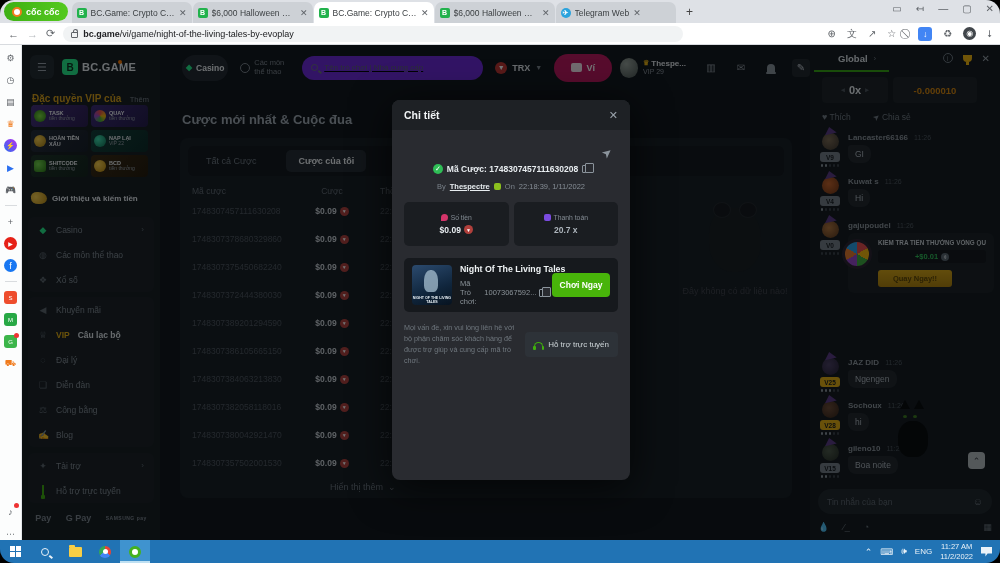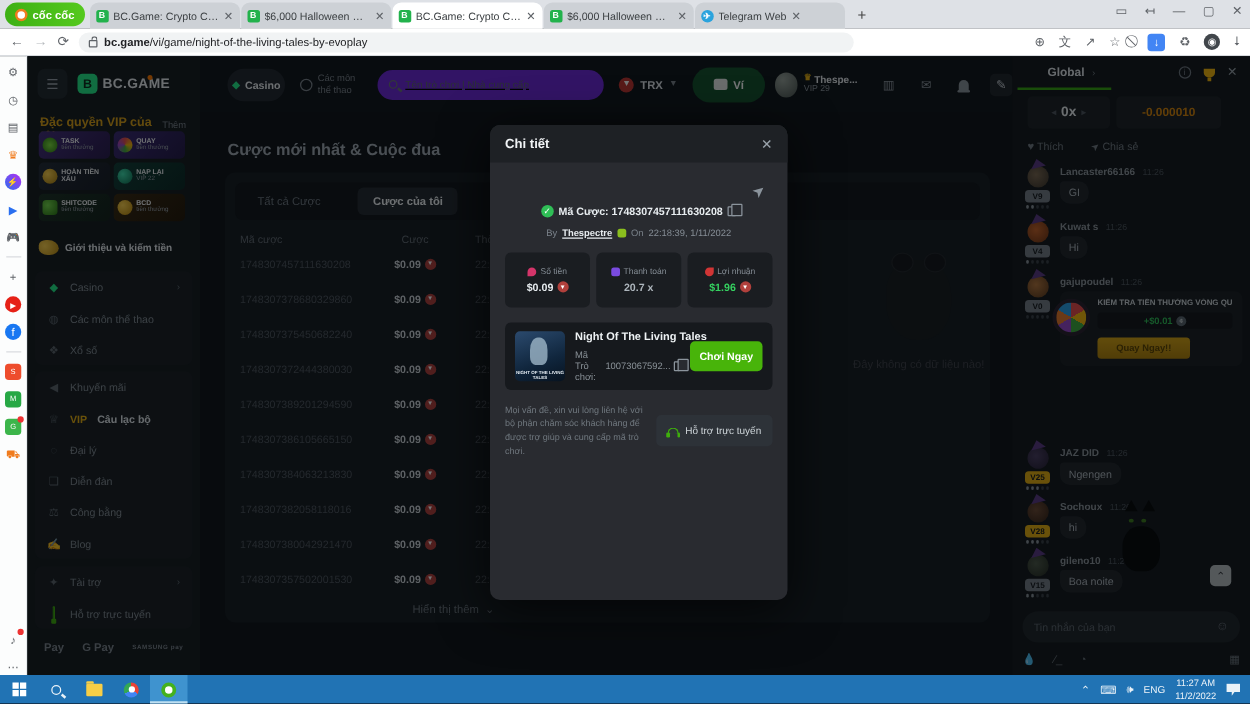"cốc cốc" #stage { border-radius: none -> 14px }
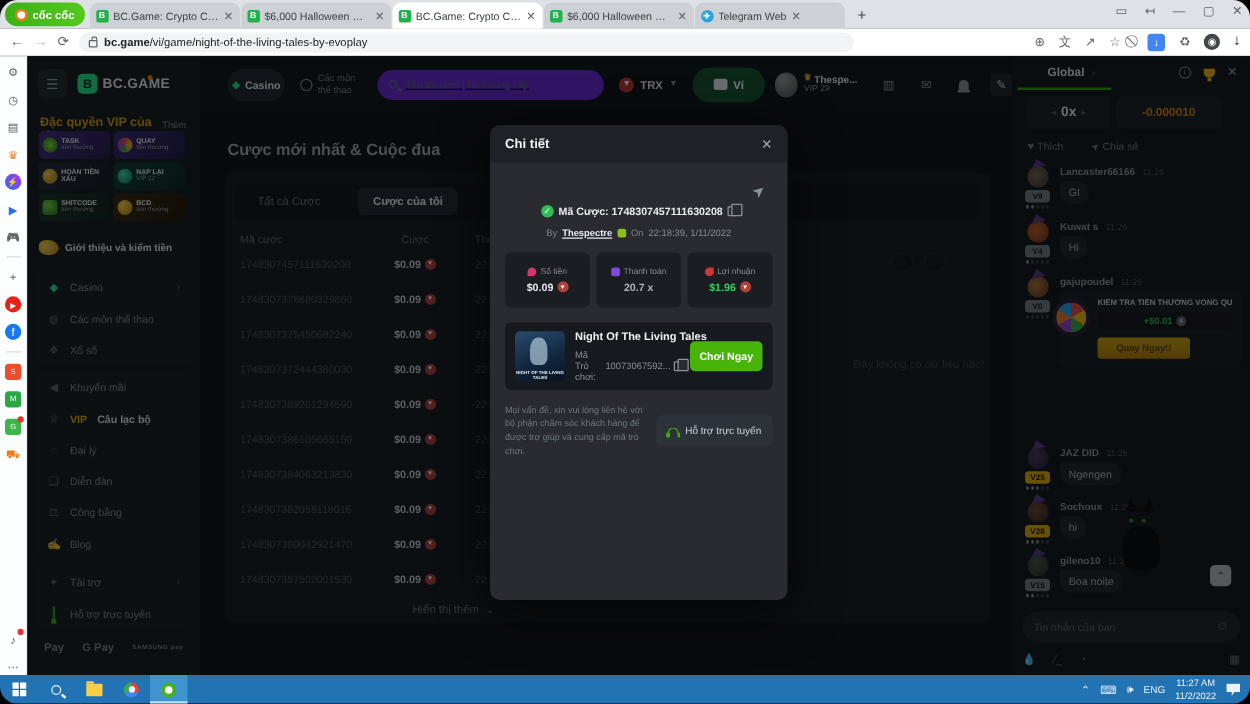"Ví" .vibtn { background: #14532d -> #be185d }
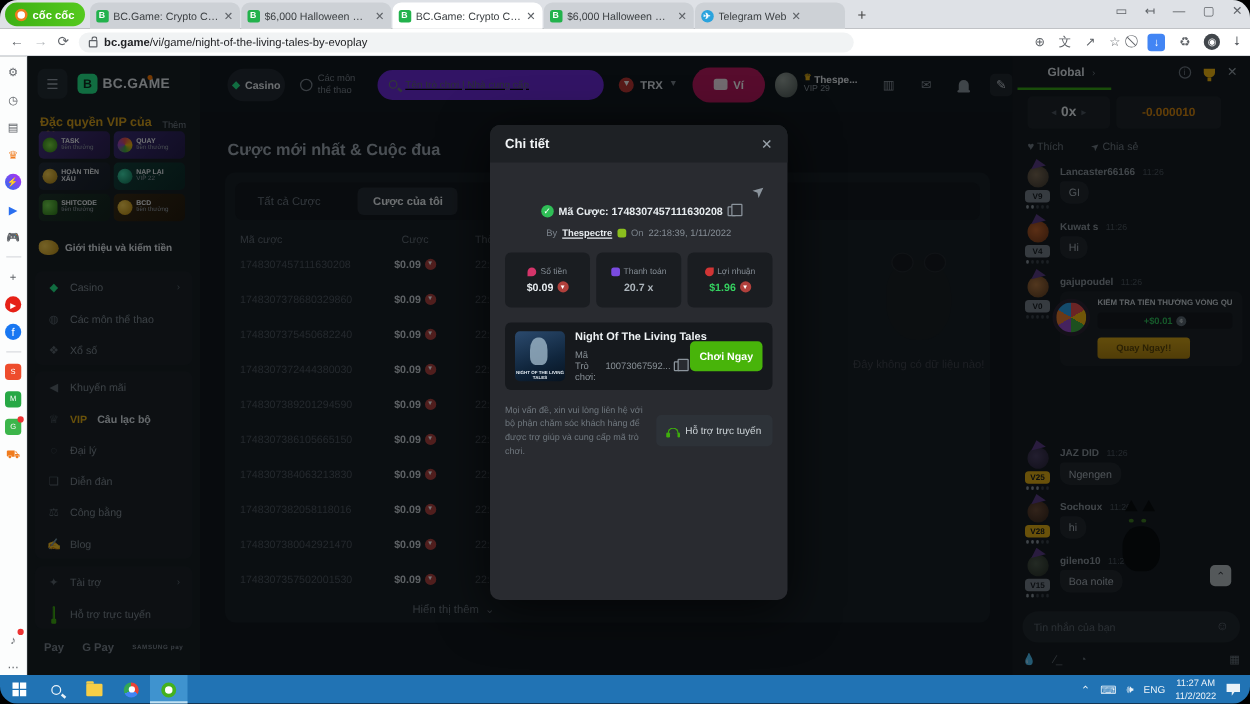"$1.96" div.stat { html: <div> <span> <span></span> <span>Lợi nhuận</span> </span> <span> <span>$1.96</span> <span>▼</span> </span> </div> -> none }
